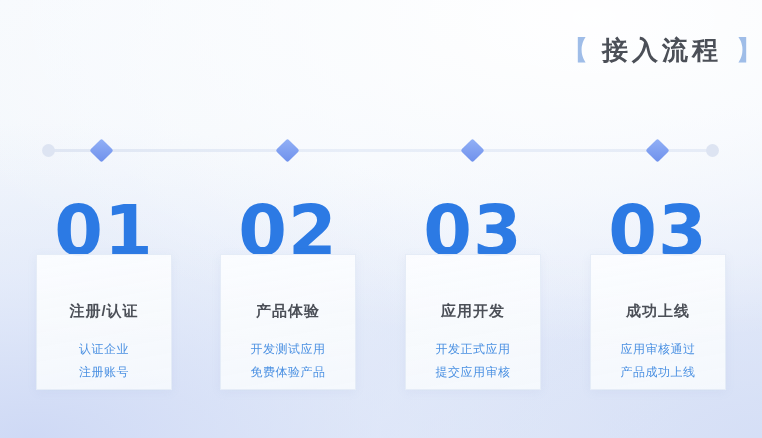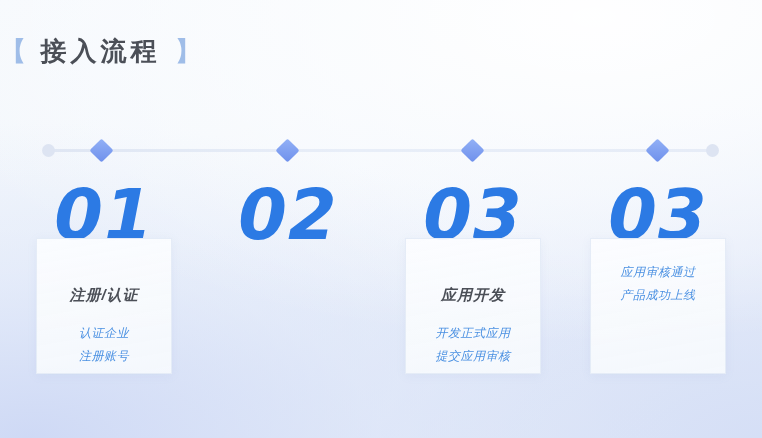"【 接入流程 】" #title-area { font-family: none -> Liberation Serif, serif; text-align: left -> right }
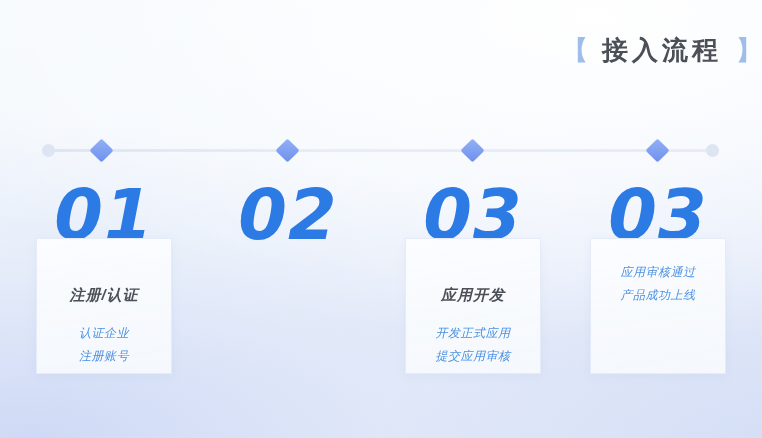"01" .step { font-style: italic -> none; top: 180px -> 196px }
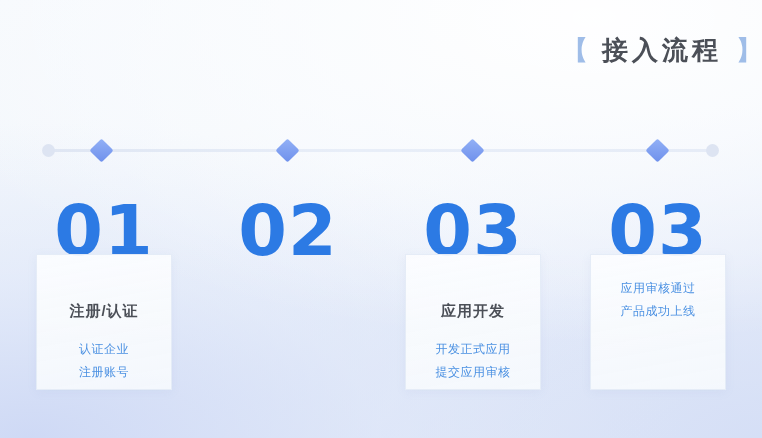"产品体验" div.step-card { html: none -> <div> <div>产品体验</div> <div>开发测试应用</div> <div>免费体验产品</div> </div> }
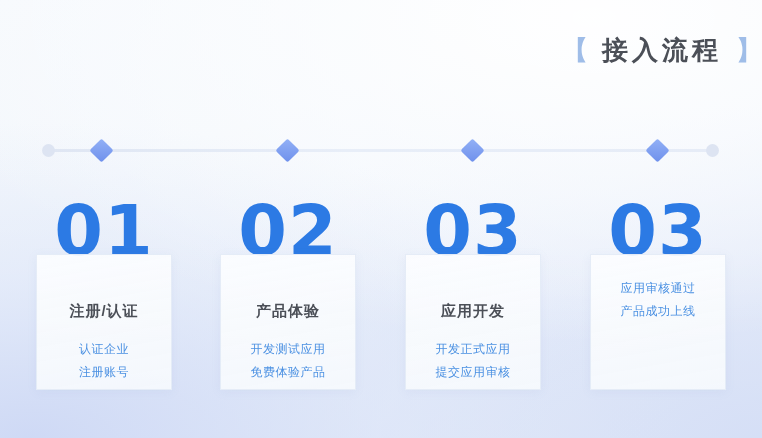"成功上线" div.card-title { html: none -> <div>成功上线</div> }
